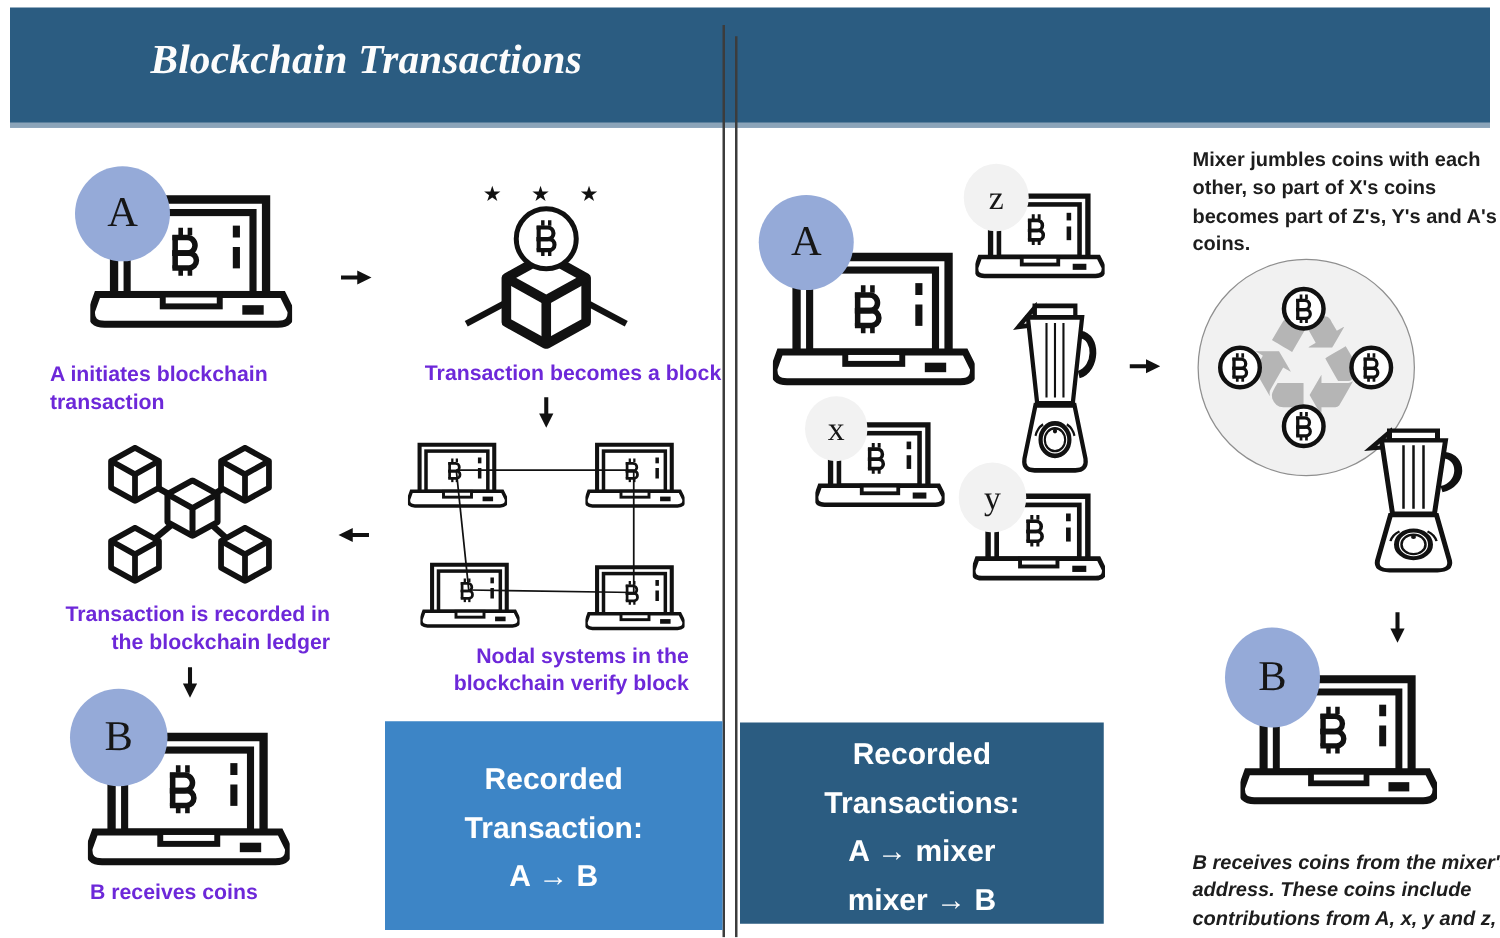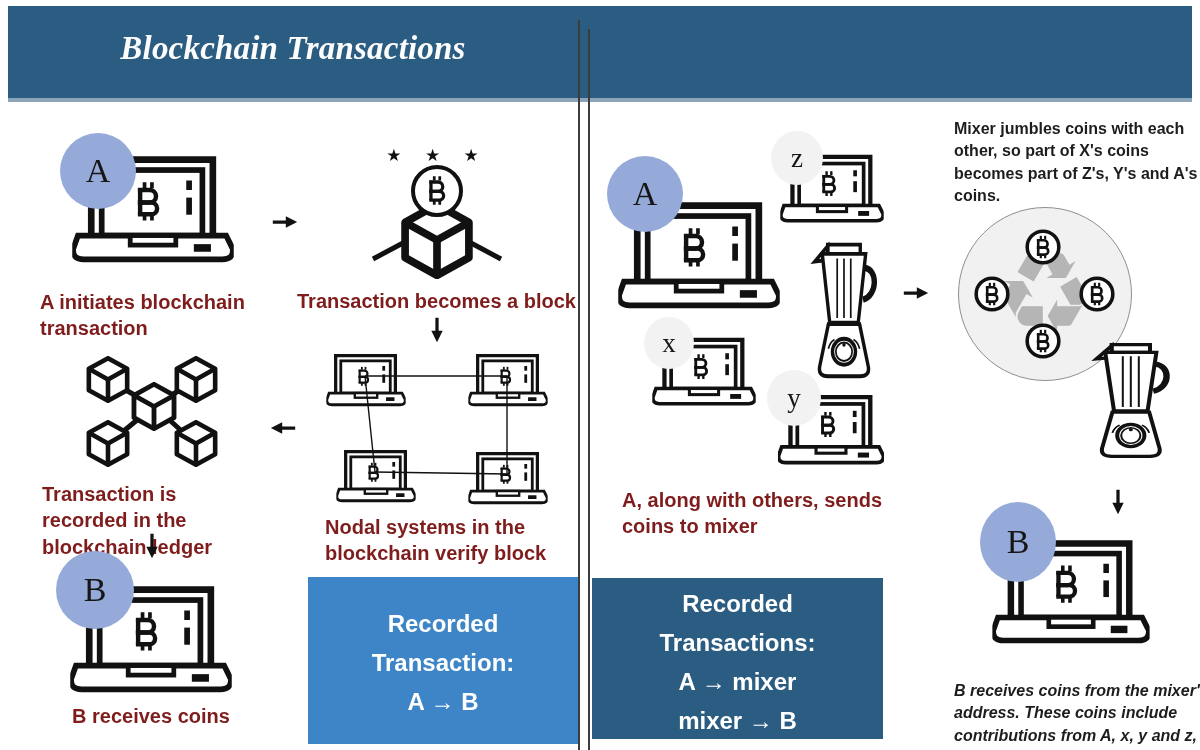"A initiates blockchain transaction" .caption { color: #7f1d1d -> #6d28d9; font-size: 20px -> 17px }
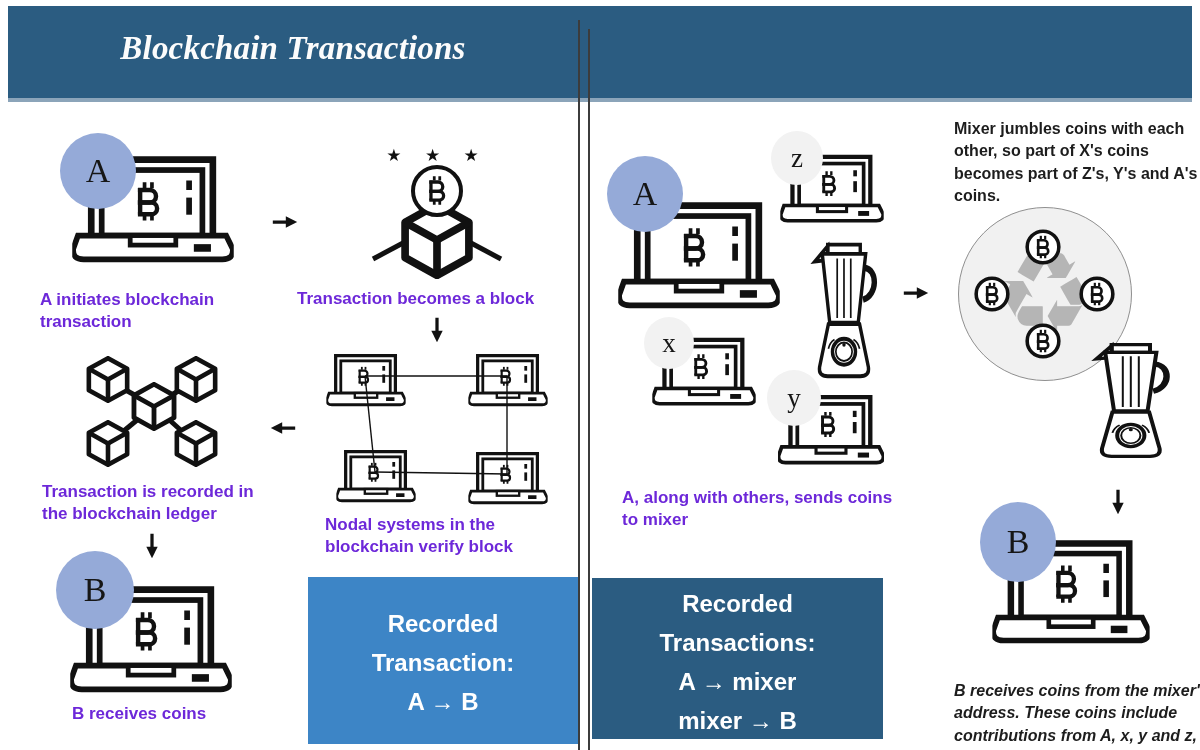"Transaction becomes a block" .center { text-align: left -> right }
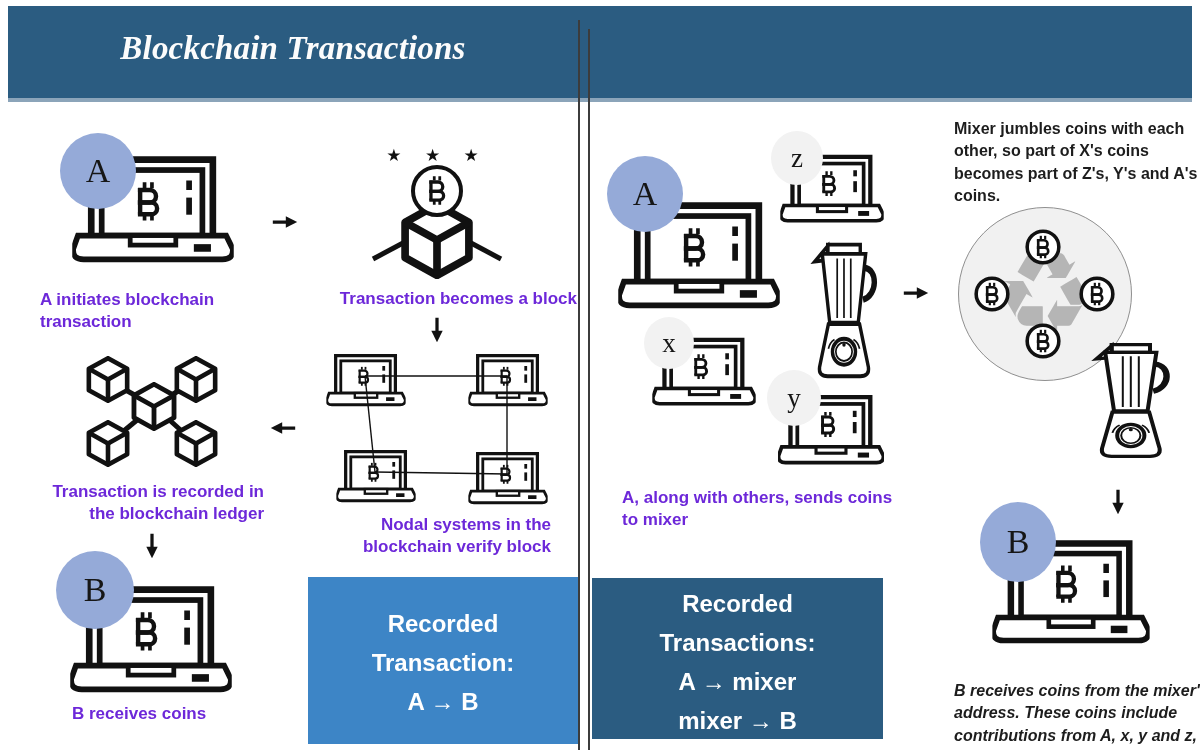"A, along with others, sends" div.abs { html: <div>A, along with others, sends coins to mixer</div> -> none }
